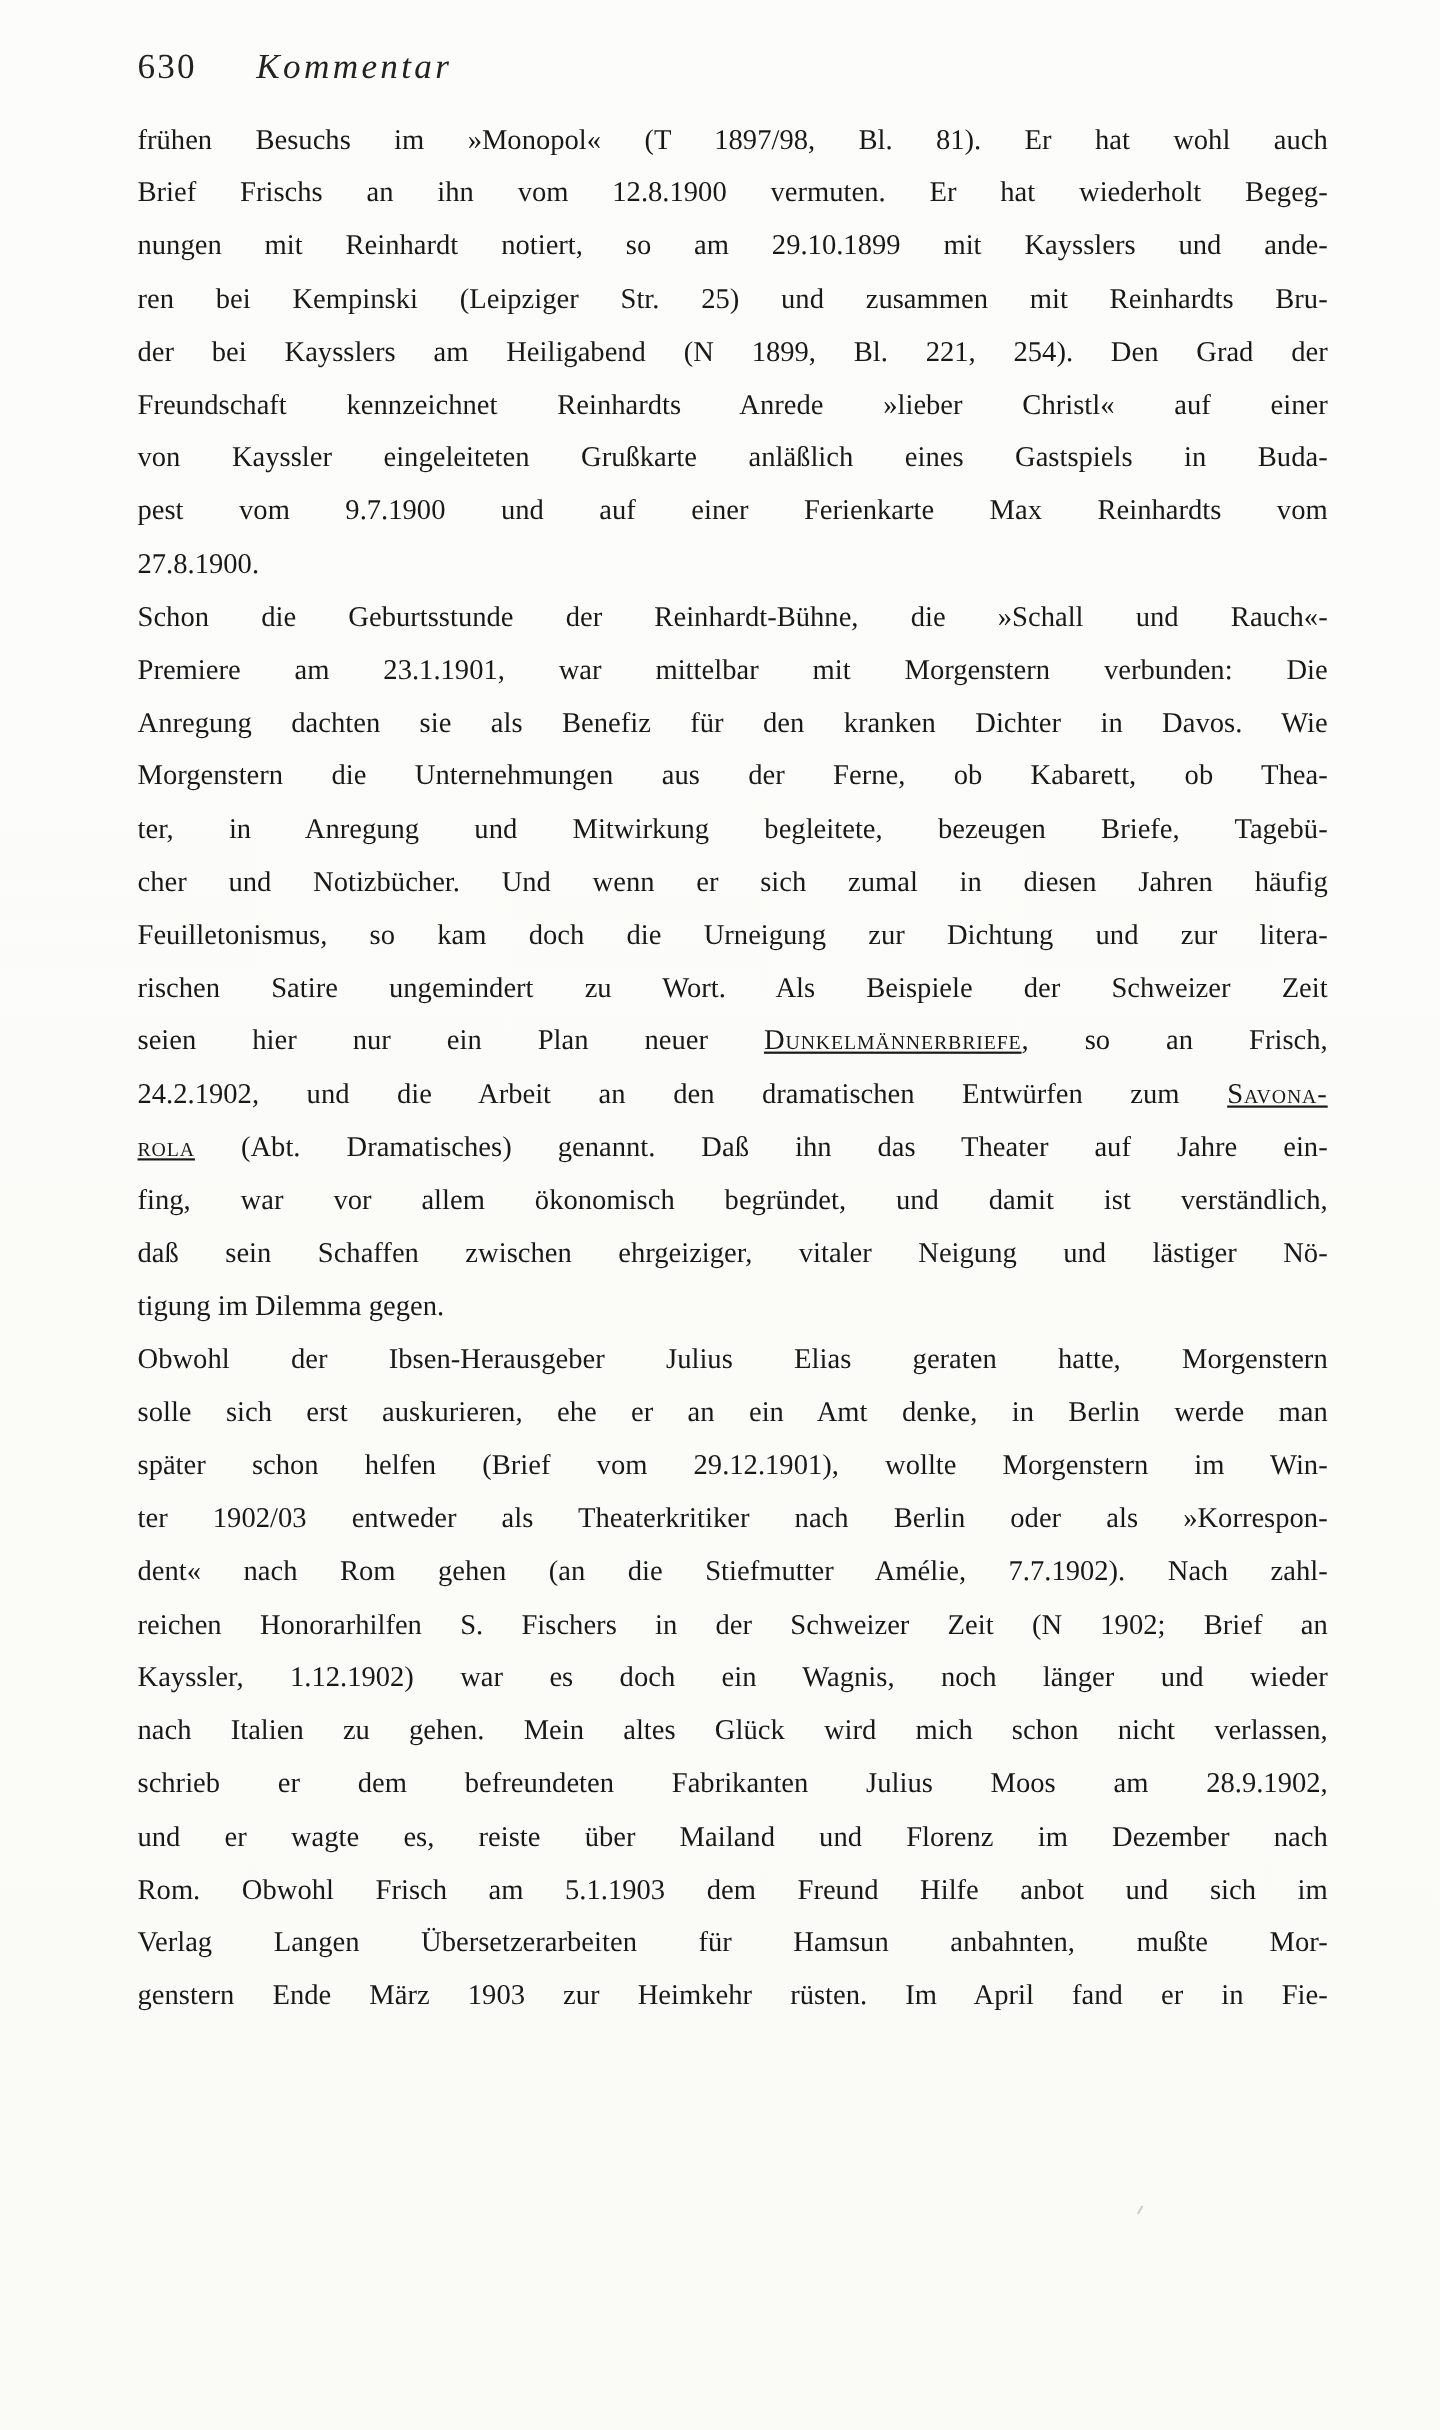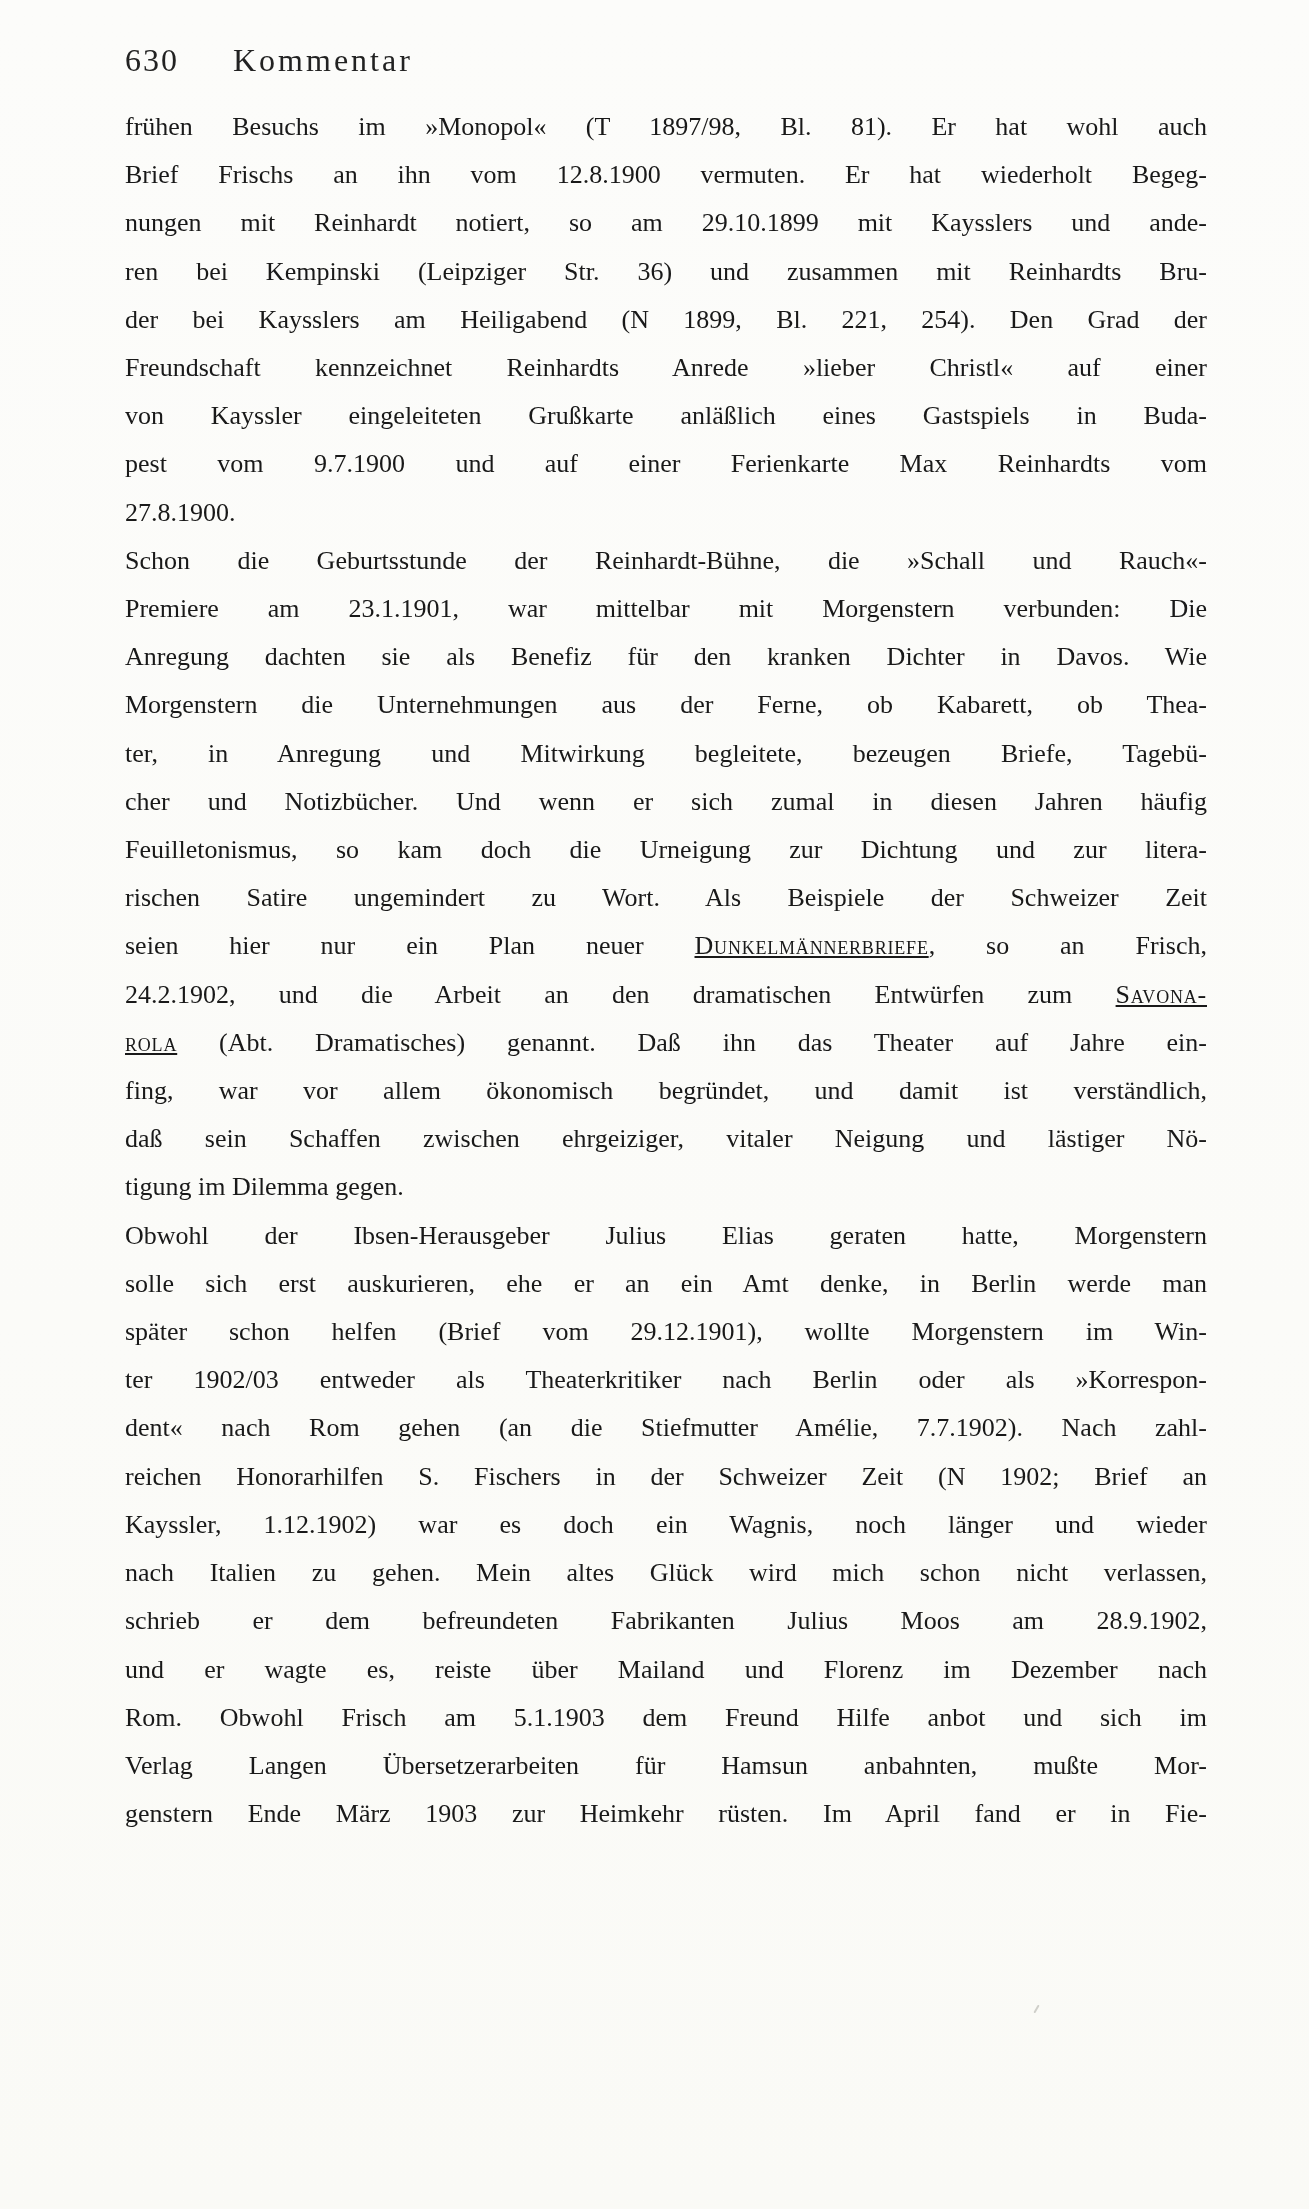"Kommentar" .running-title { font-style: none -> italic }
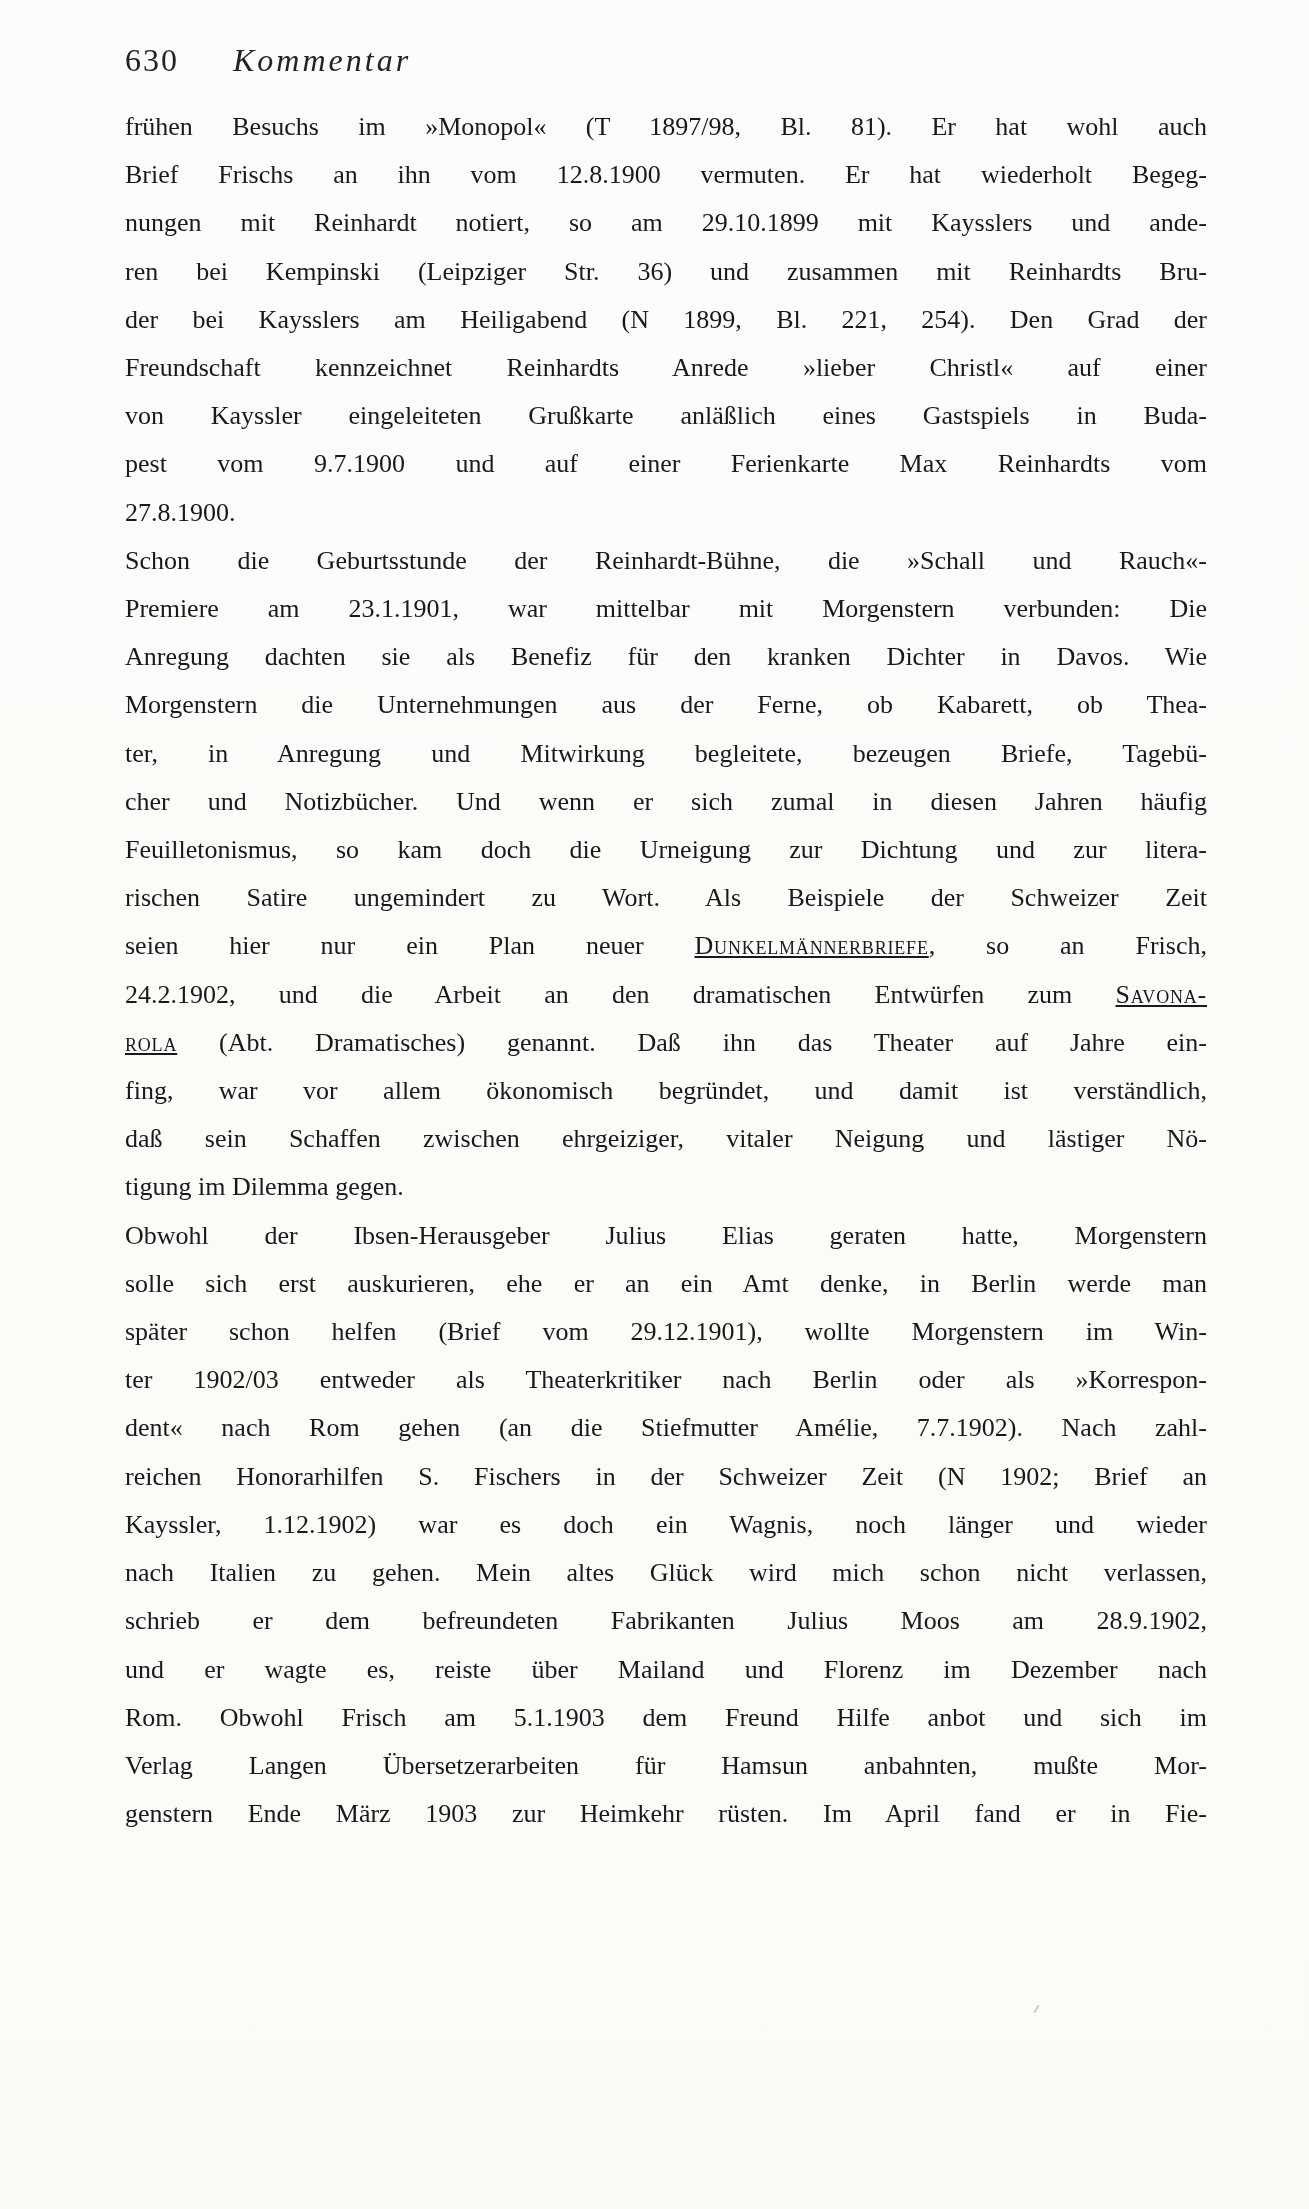"ren bei Kempinski (Leipziger Str." span { text: 36 -> 25 }
